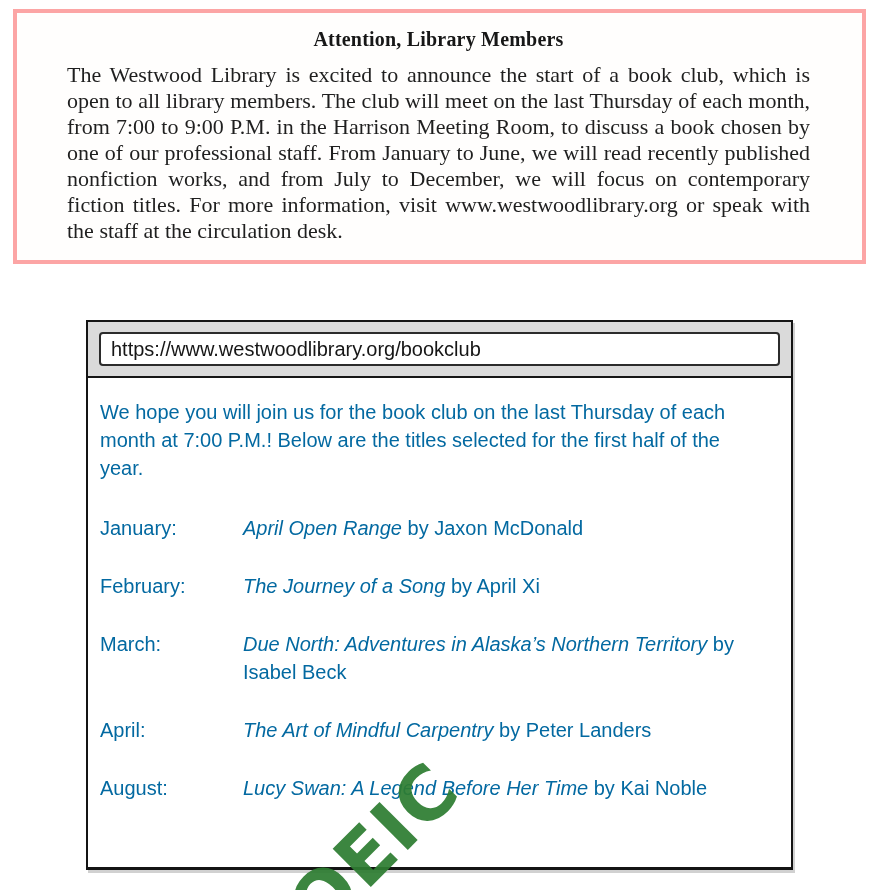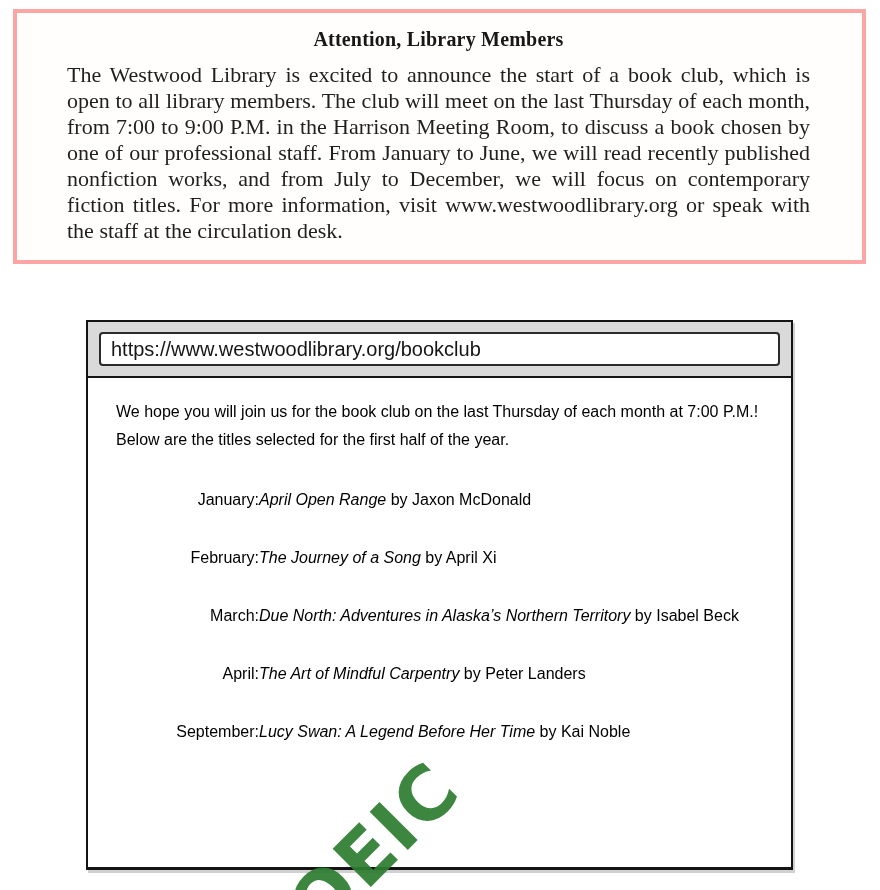"We hope you will join" .browser-content { color: #000000 -> #0369a1; font-size: 16px -> 20px; padding: 18px 24px 0 28px -> 18px 24px 0 12px }
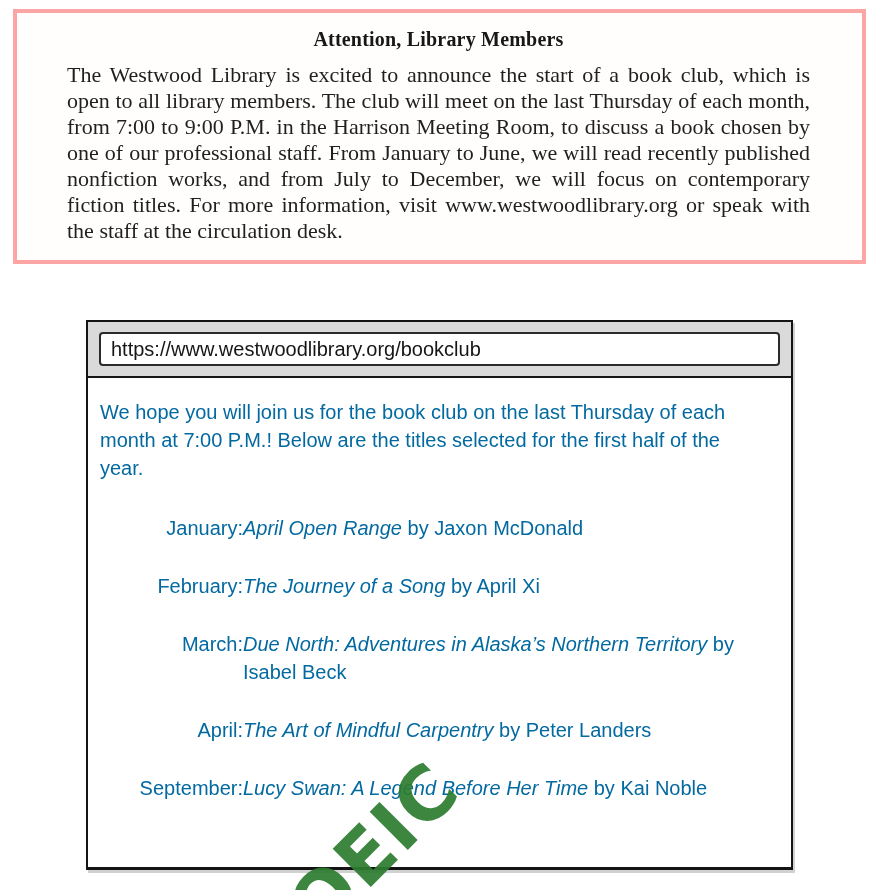"January:" .month { text-align: right -> none }
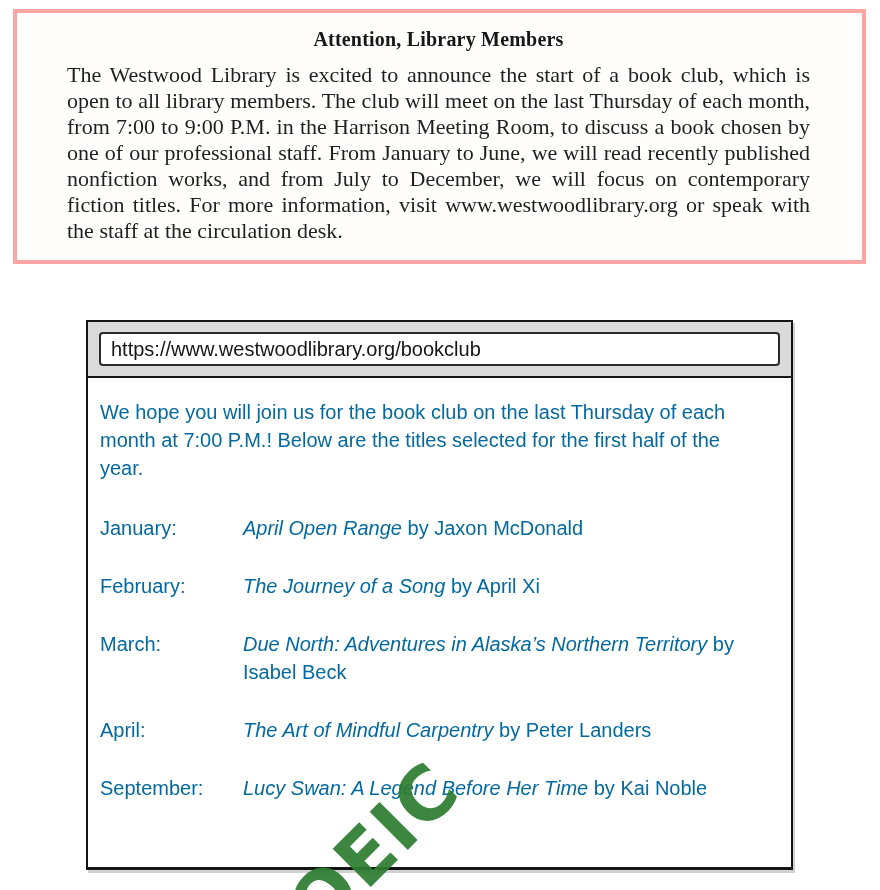"September:" span.month { text: September -> August }
